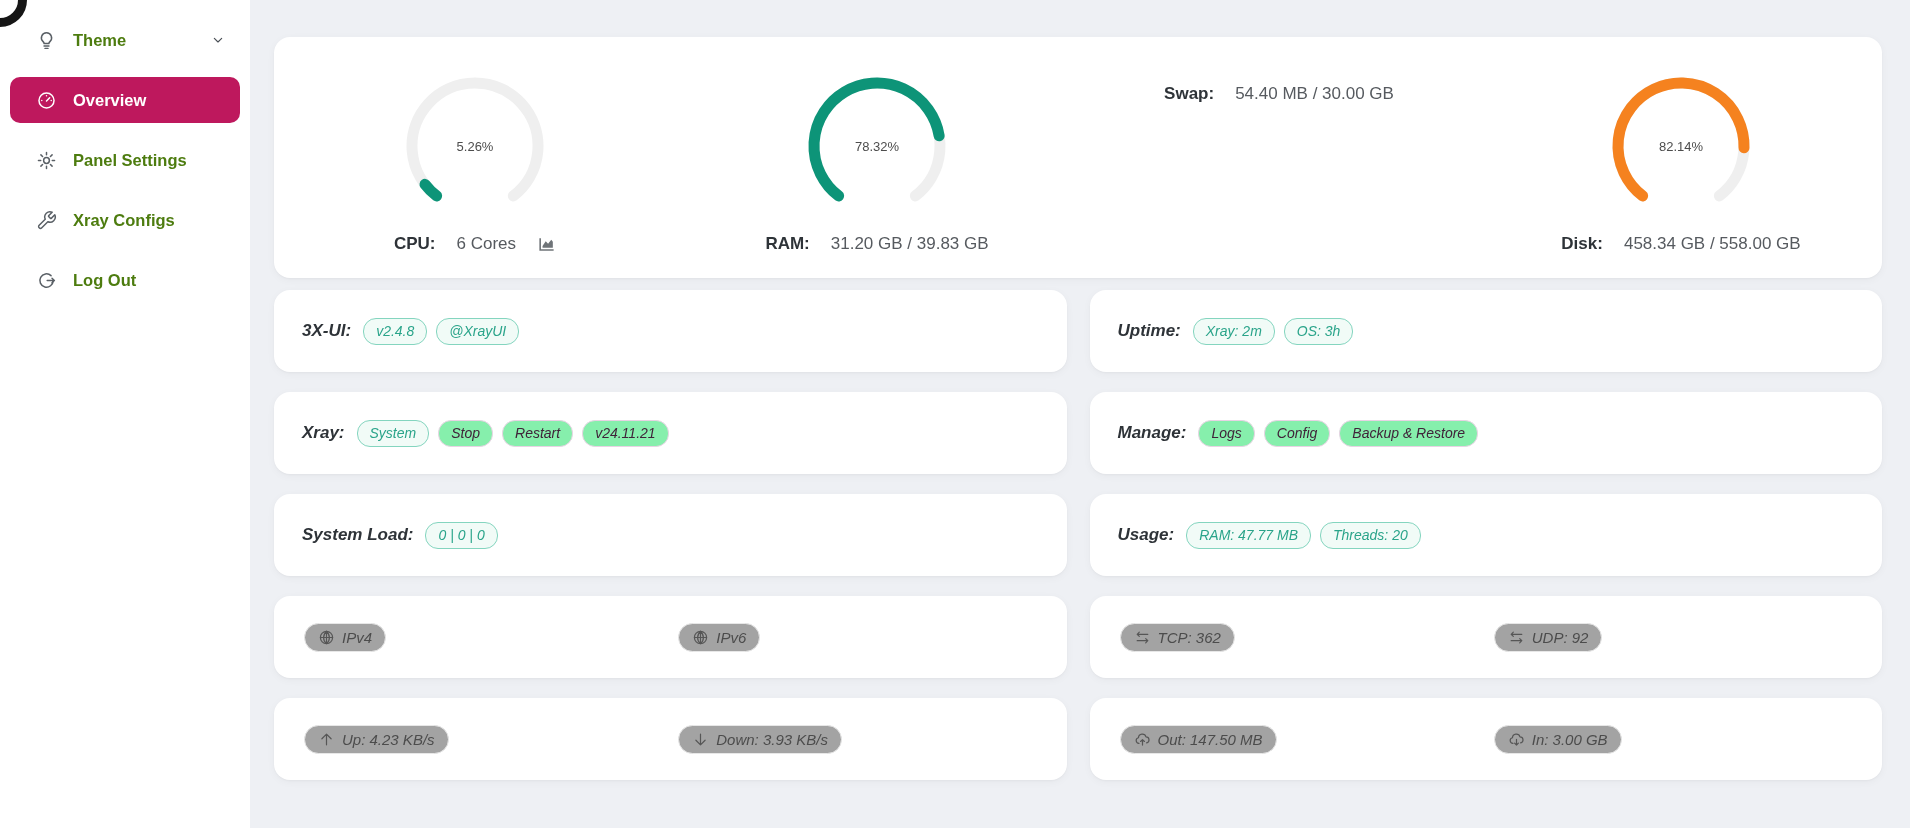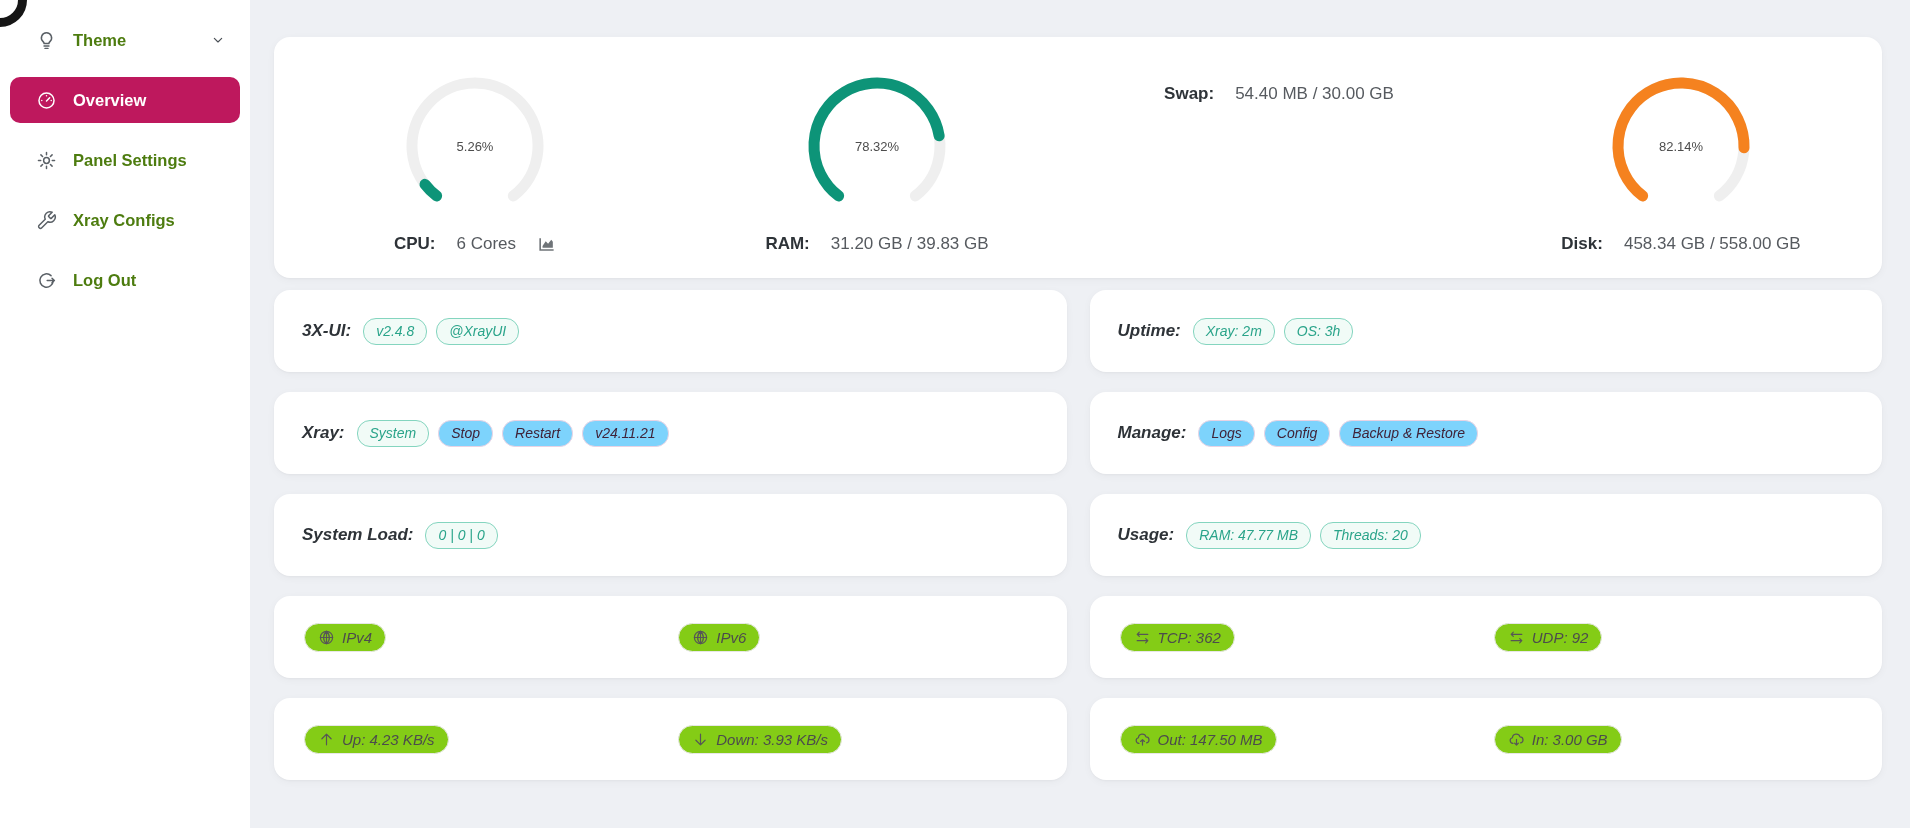"Stop" .badge.pink { background: #7dd3fc -> #86efac }
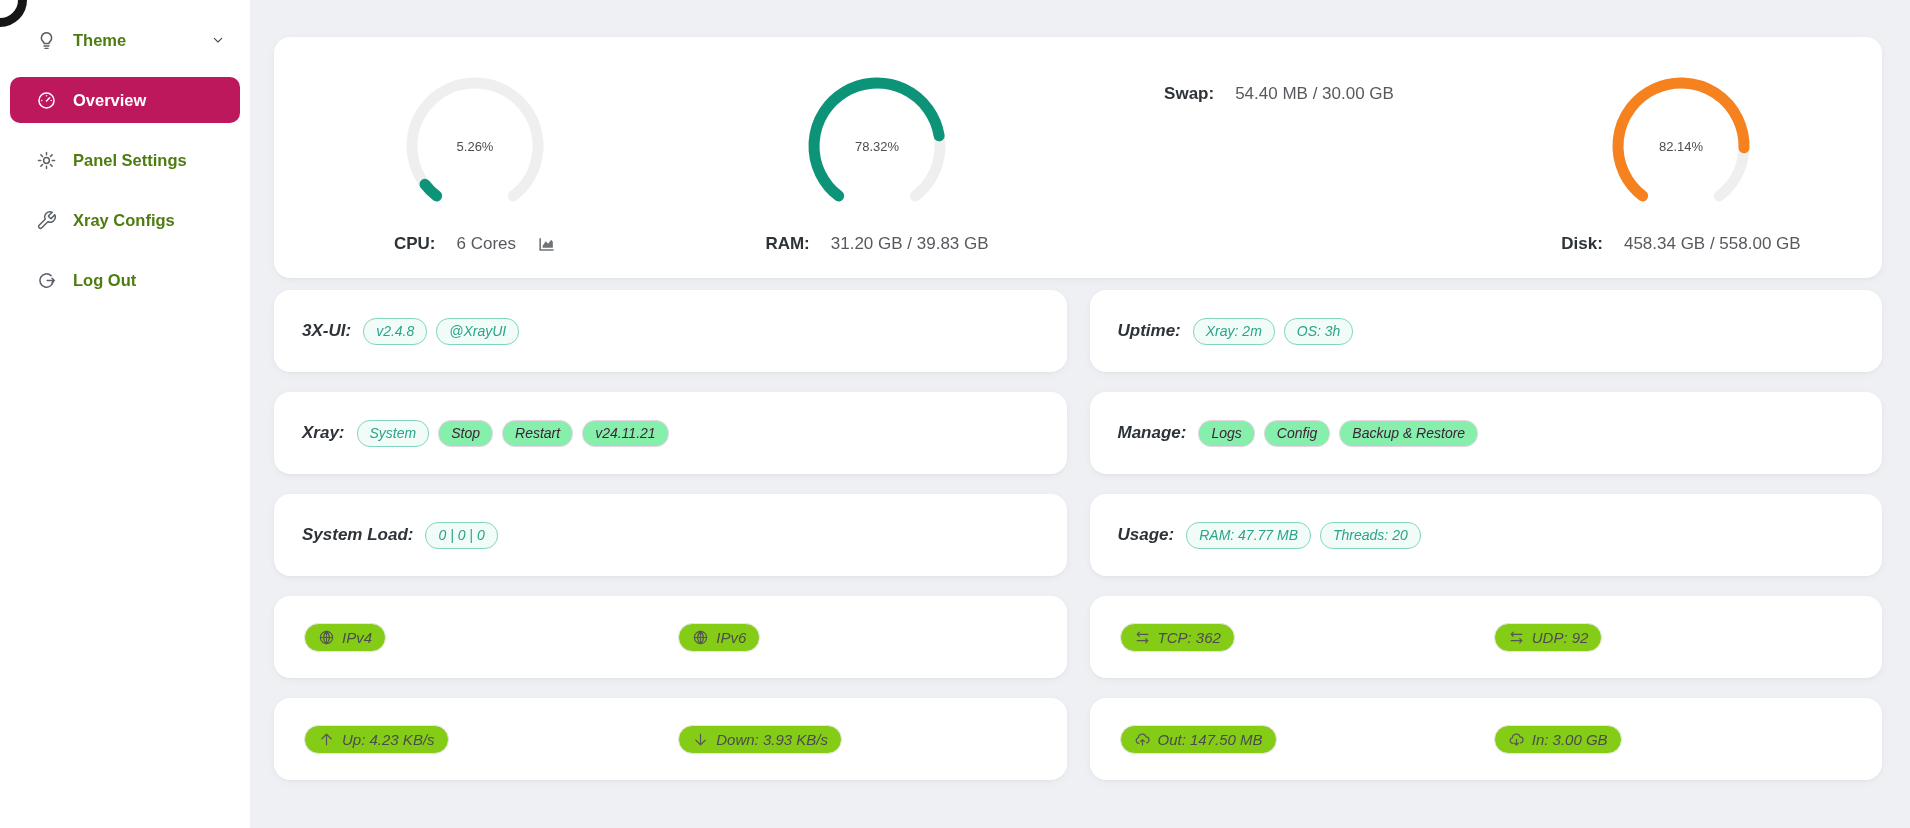"IPv4" .pill { background: #84cc16 -> #a3a3a3 }
